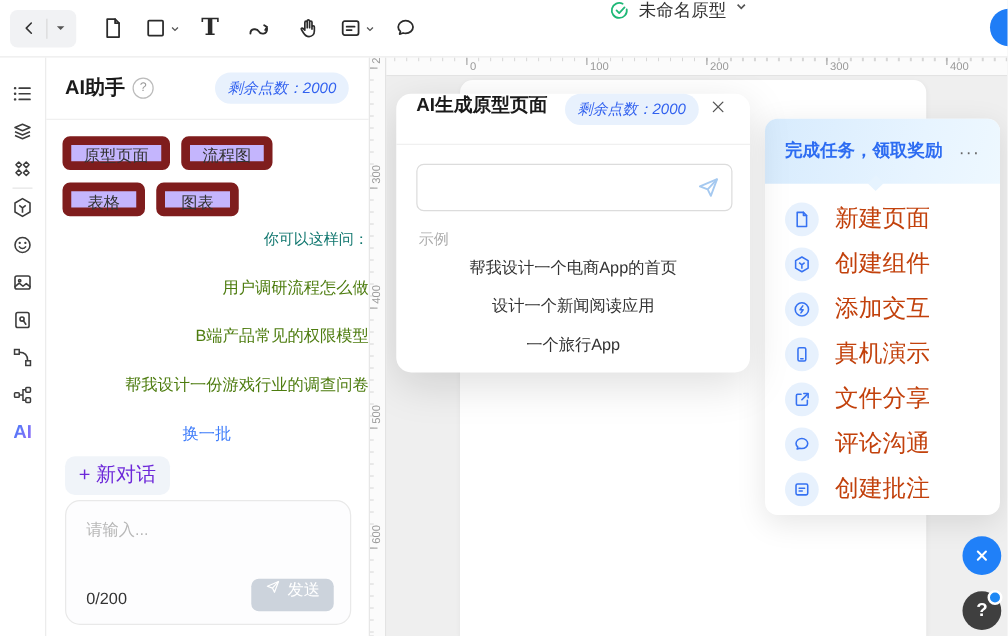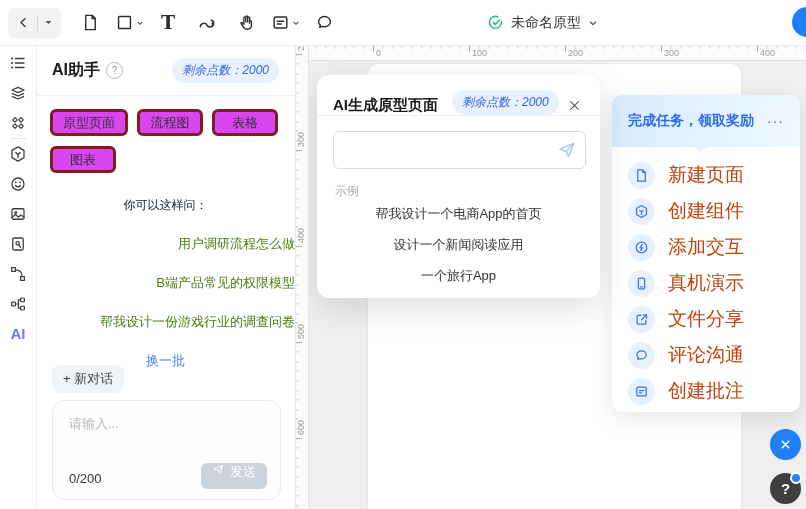"未命名原型" .doc-title { align-items: center -> flex-start }
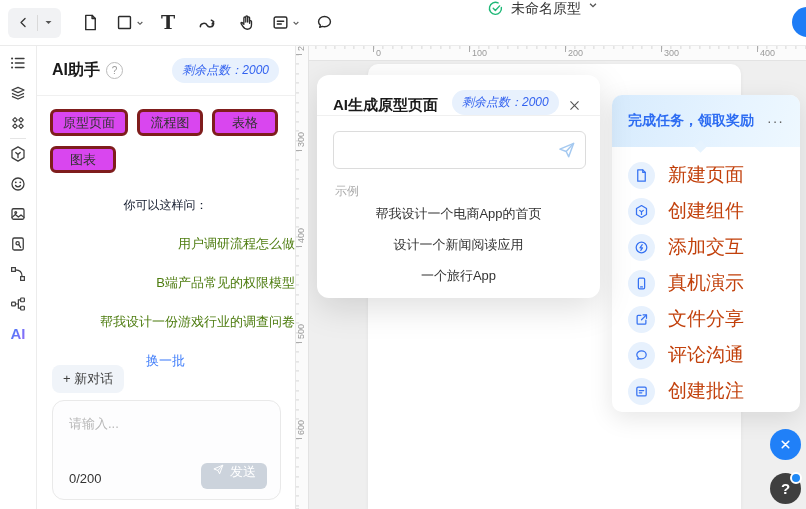"AI生成原型页面" .gen-head { align-items: flex-end -> flex-start }
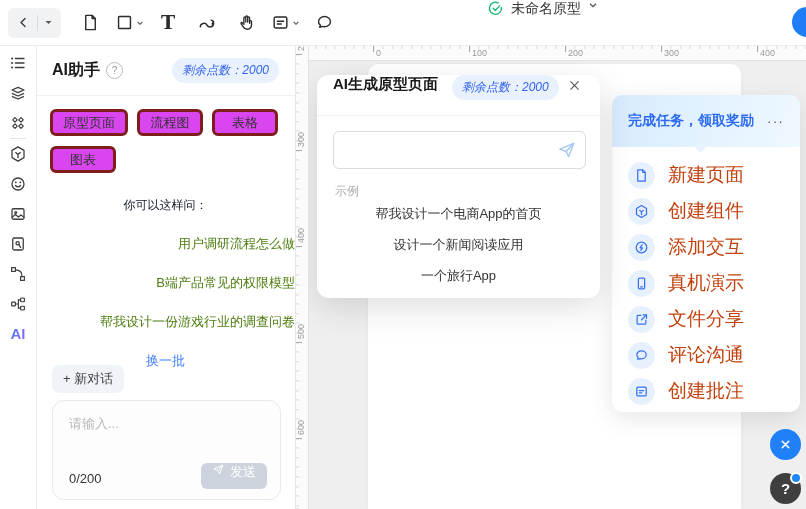"原型页面" .chip { background: #d946ef -> #c4b5fd; border: 3px solid #7f1d1d -> 7px solid #7f1d1d }
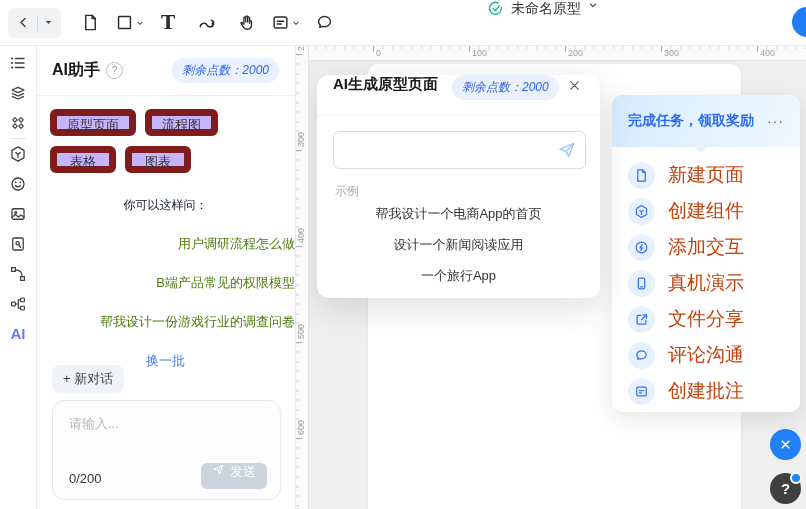"你可以这样问：" .hint { color: #0f172a -> #0f766e; margin-top: 24px -> 10px; text-align: center -> right }
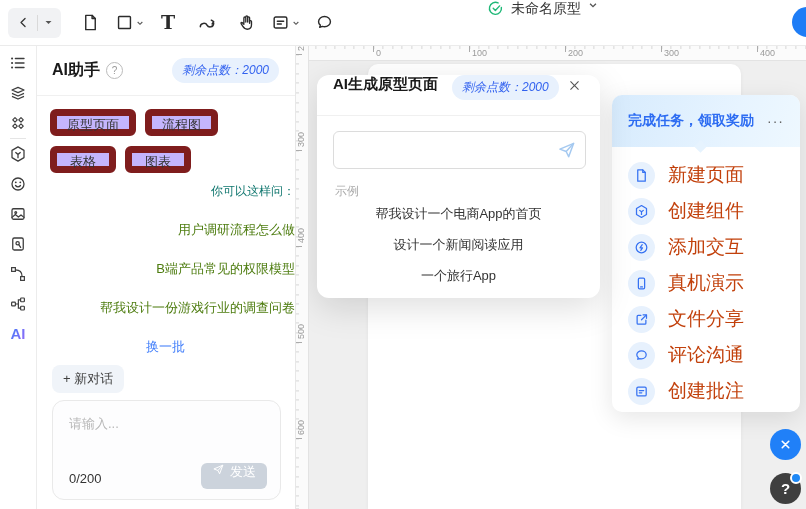"AI" .sidebar { padding-top: 9px -> 21px }
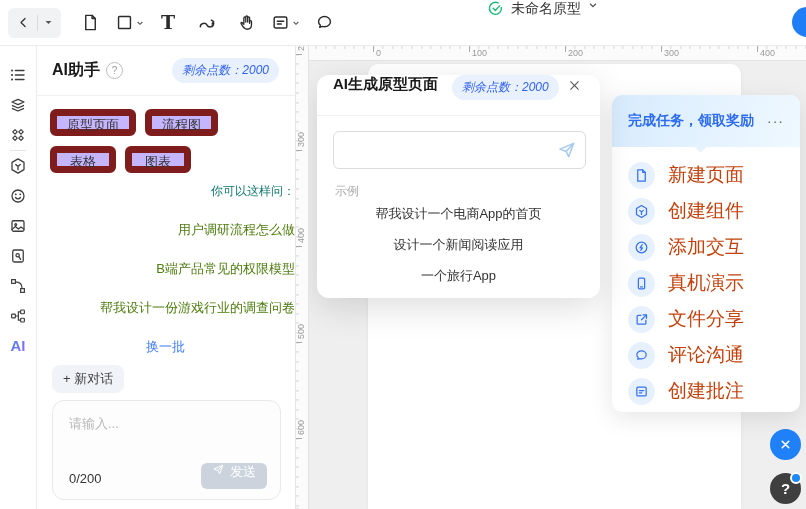"+ 新对话" .new-chat { color: #404040 -> #6d28d9; font-size: 13px -> 16px }
